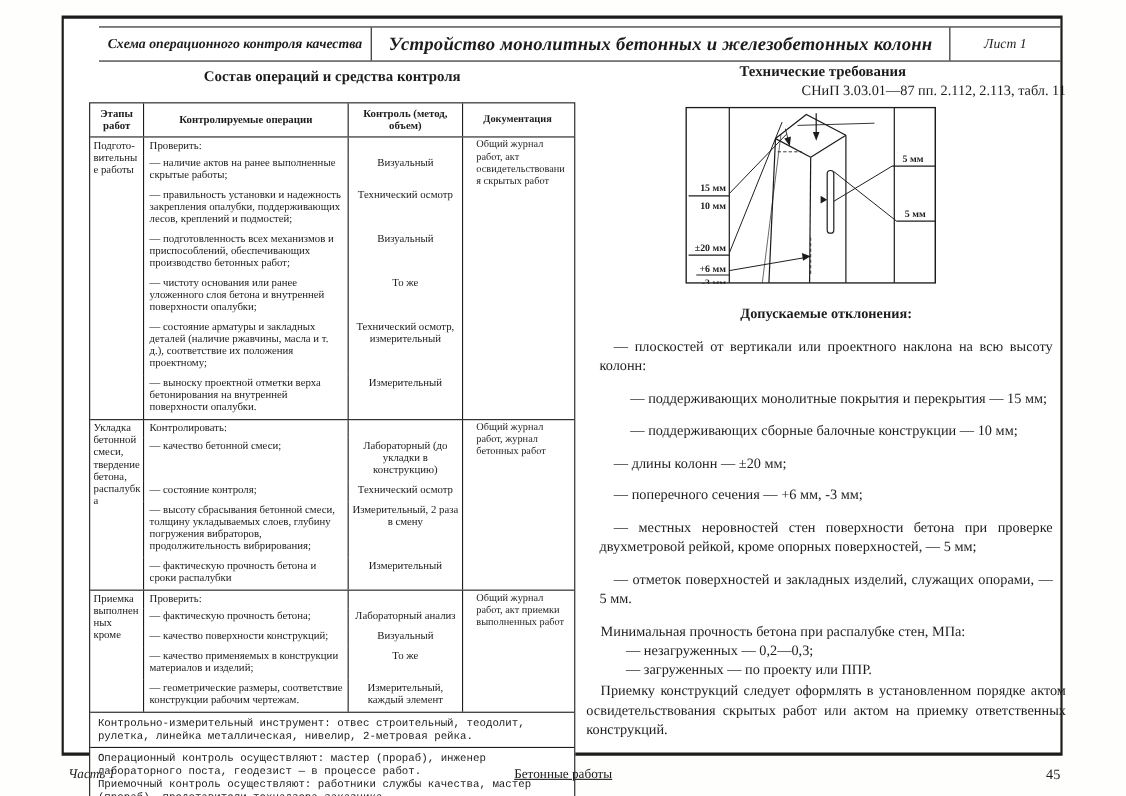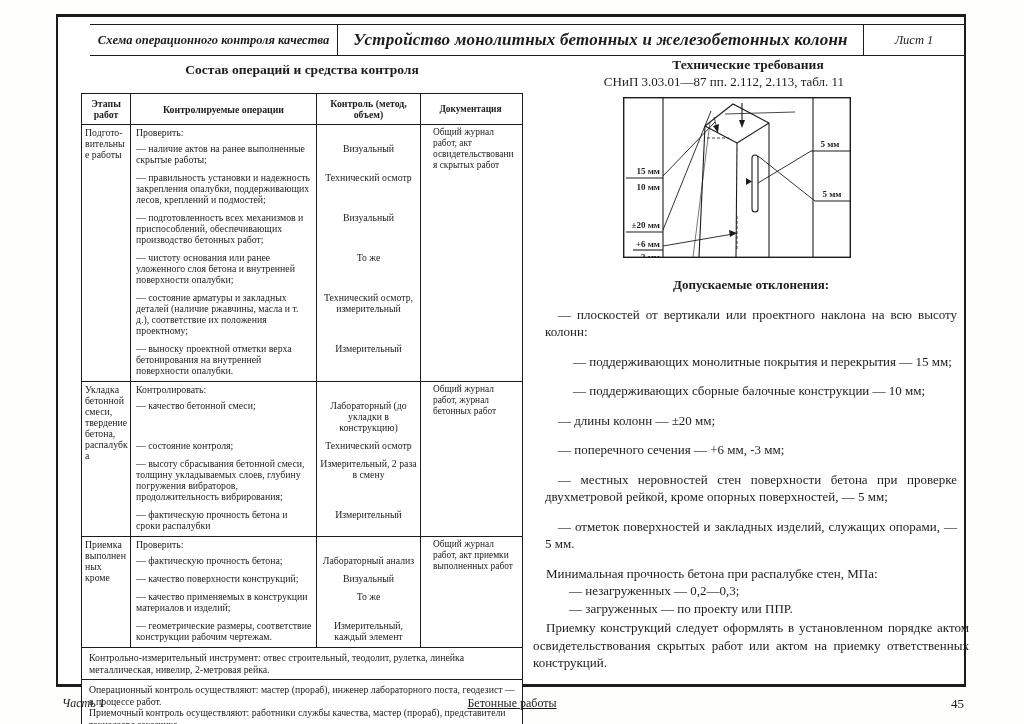"СНиП 3.03.01—87 пп. 2.112, 2.113," .rsub { left: 446px -> 471px; text-align: center -> right }
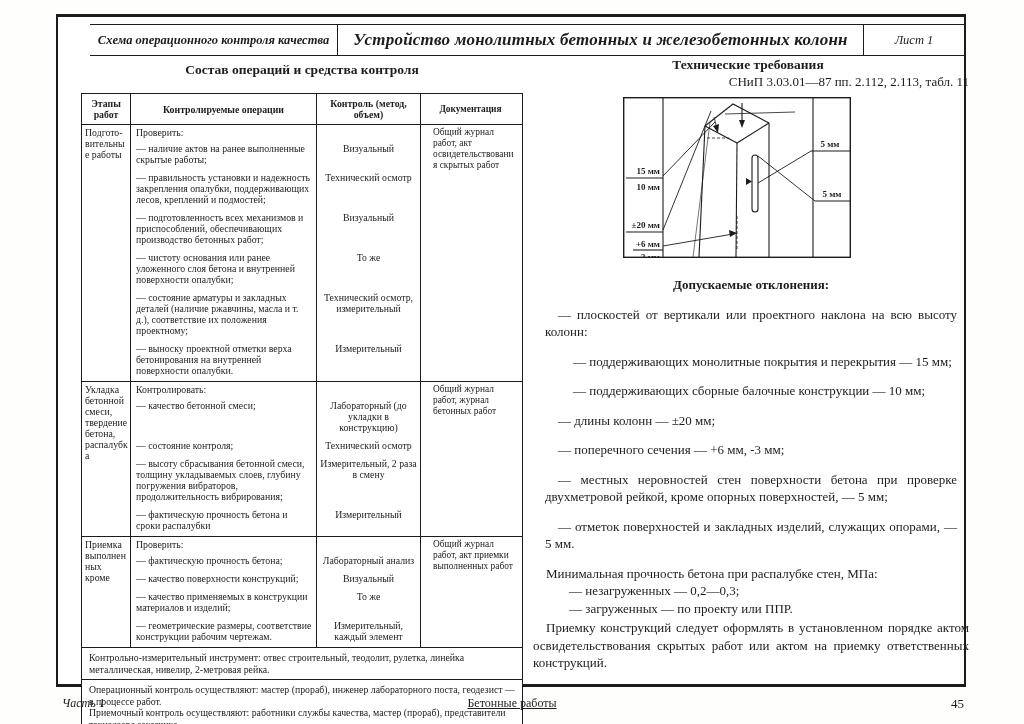"Контрольно-измерительный инструмент:" .band { font-family: none -> Liberation Mono, monospace }
